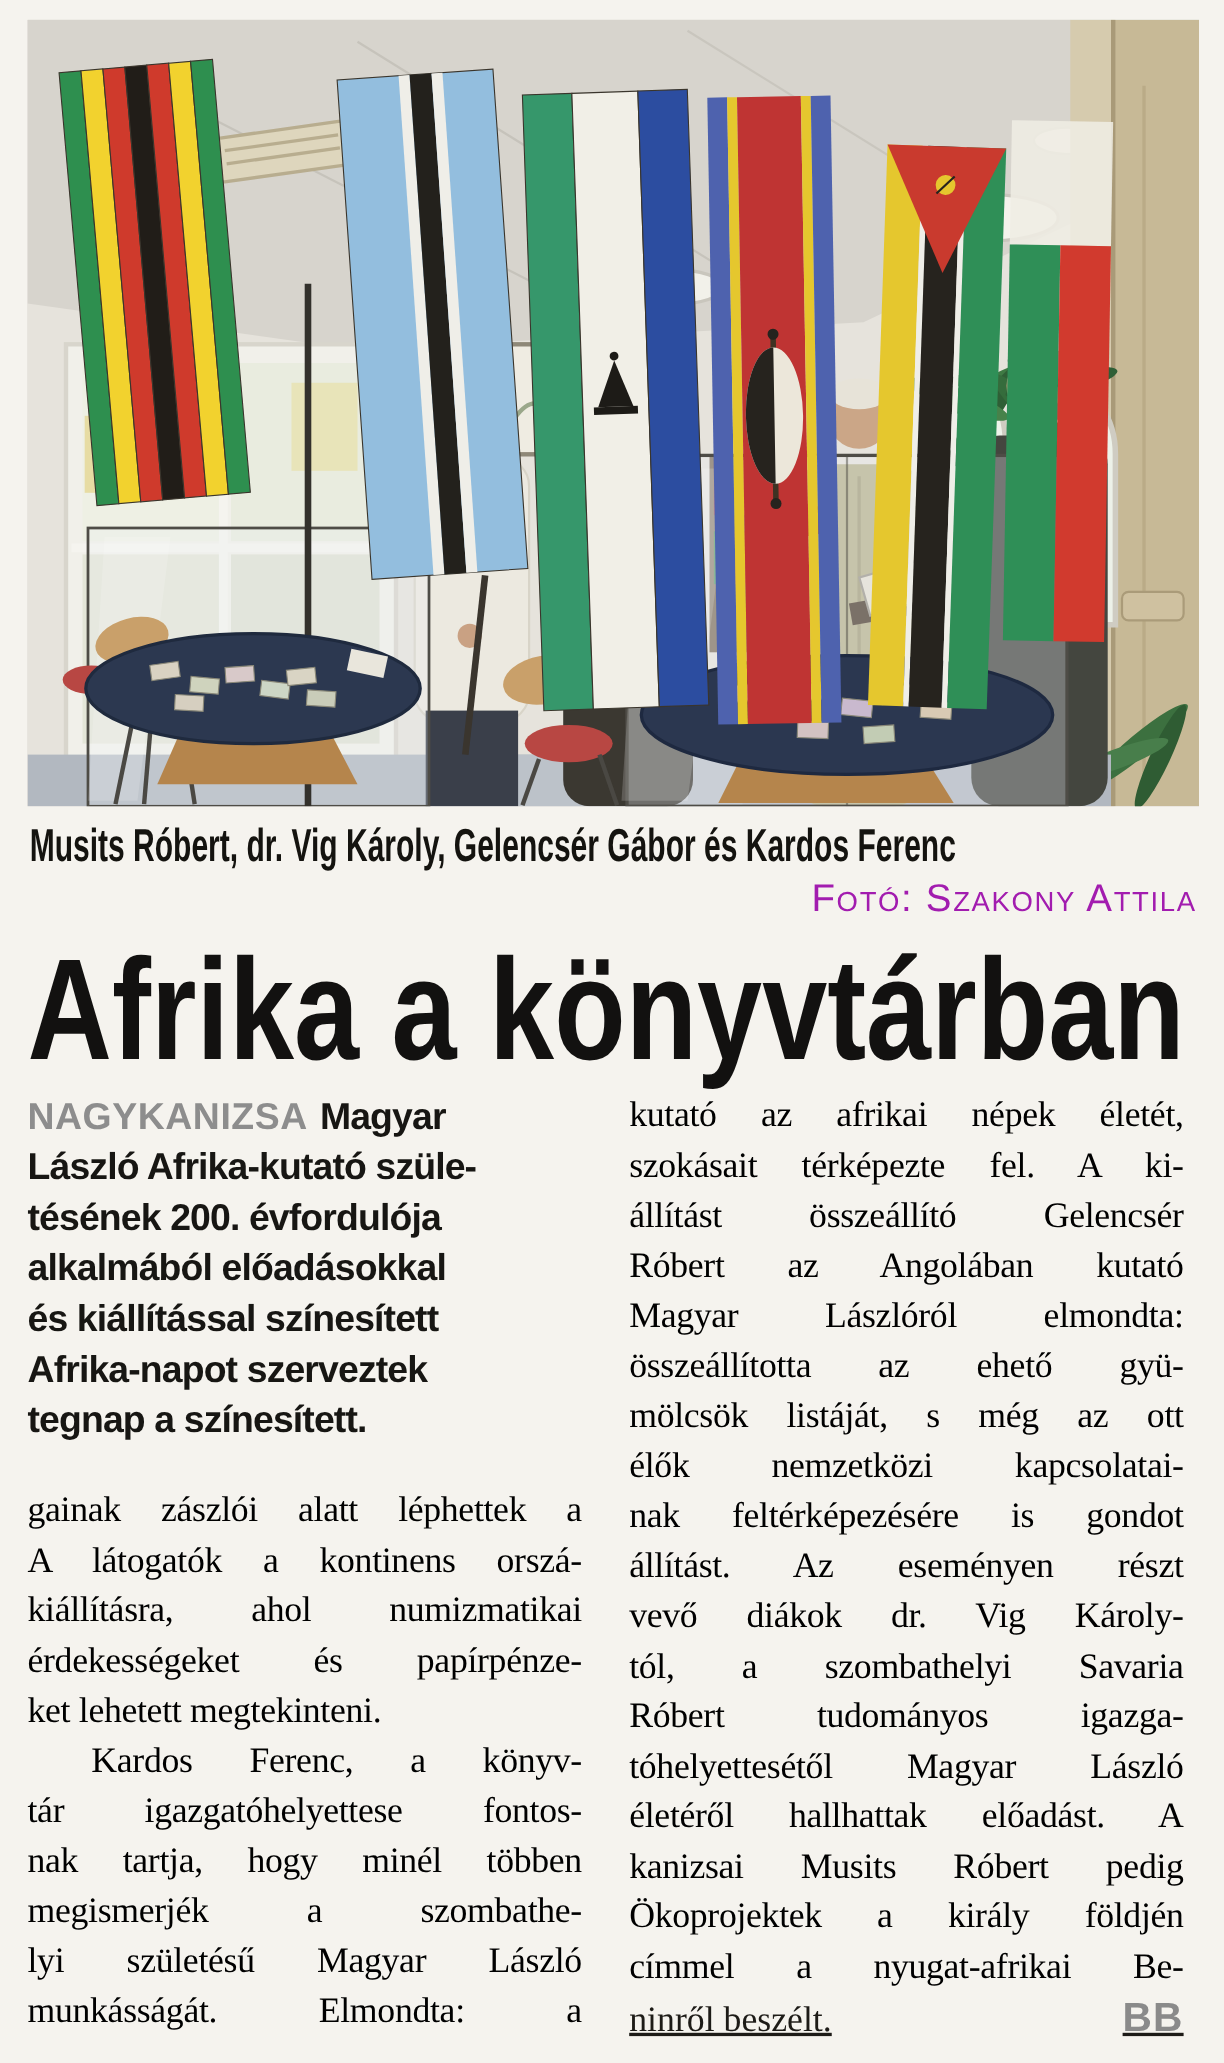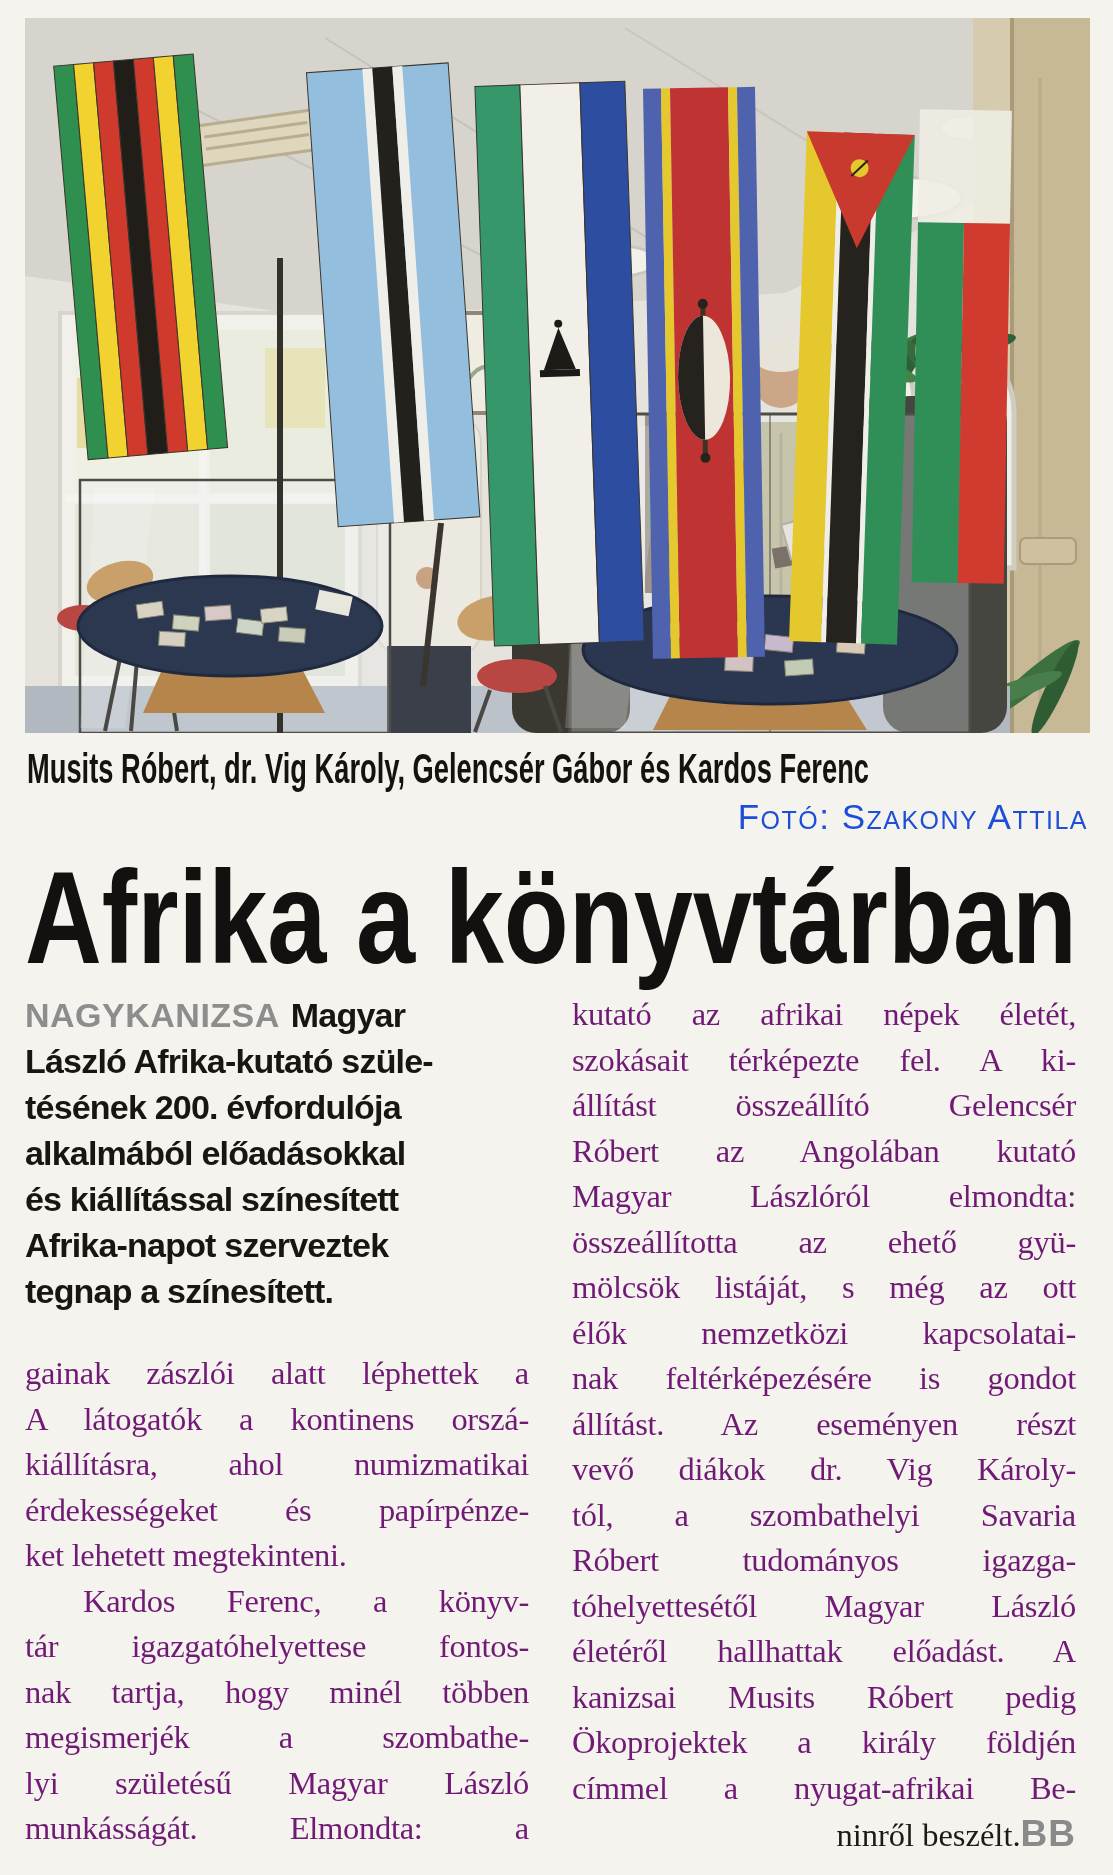"Fotó: Szakony Attila" .credit { color: #1d4ed8 -> #a21caf }
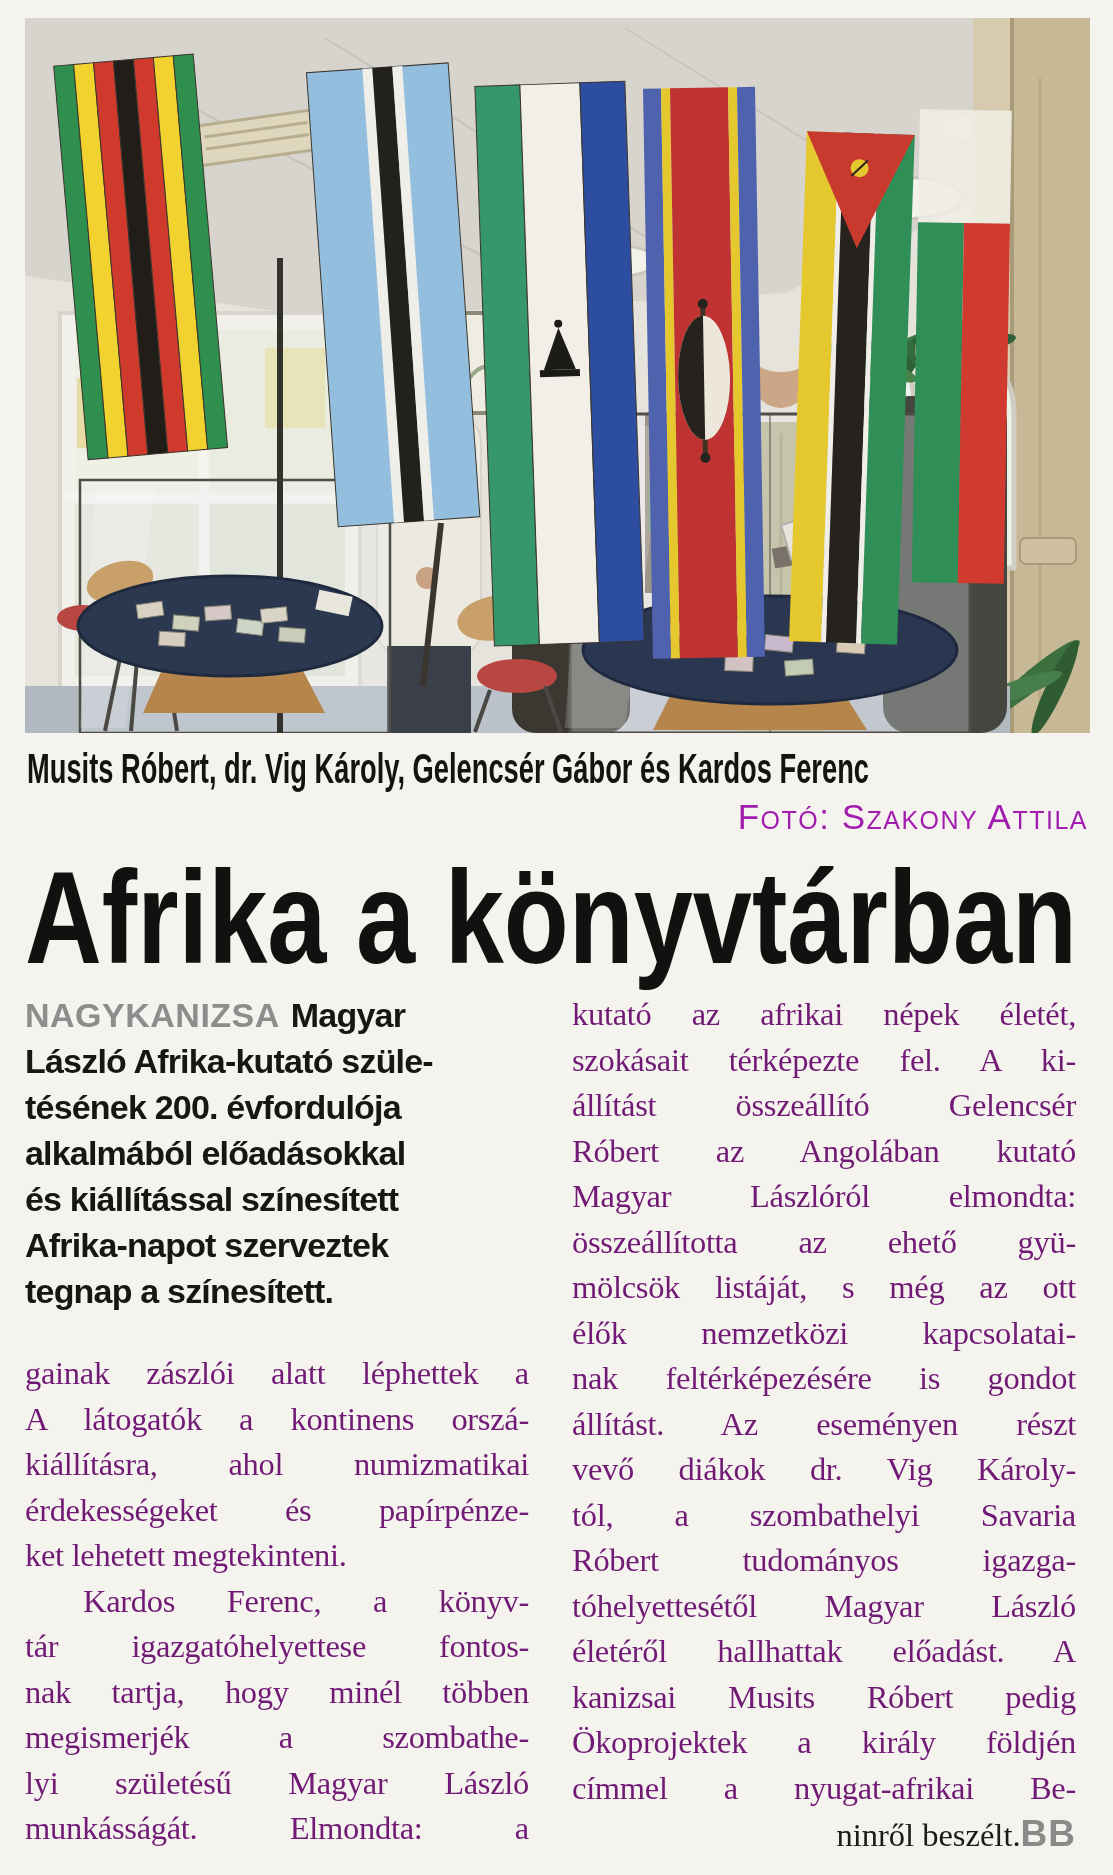"kutató az afrikai népek életét," .bl { color: #701a75 -> #000000 }
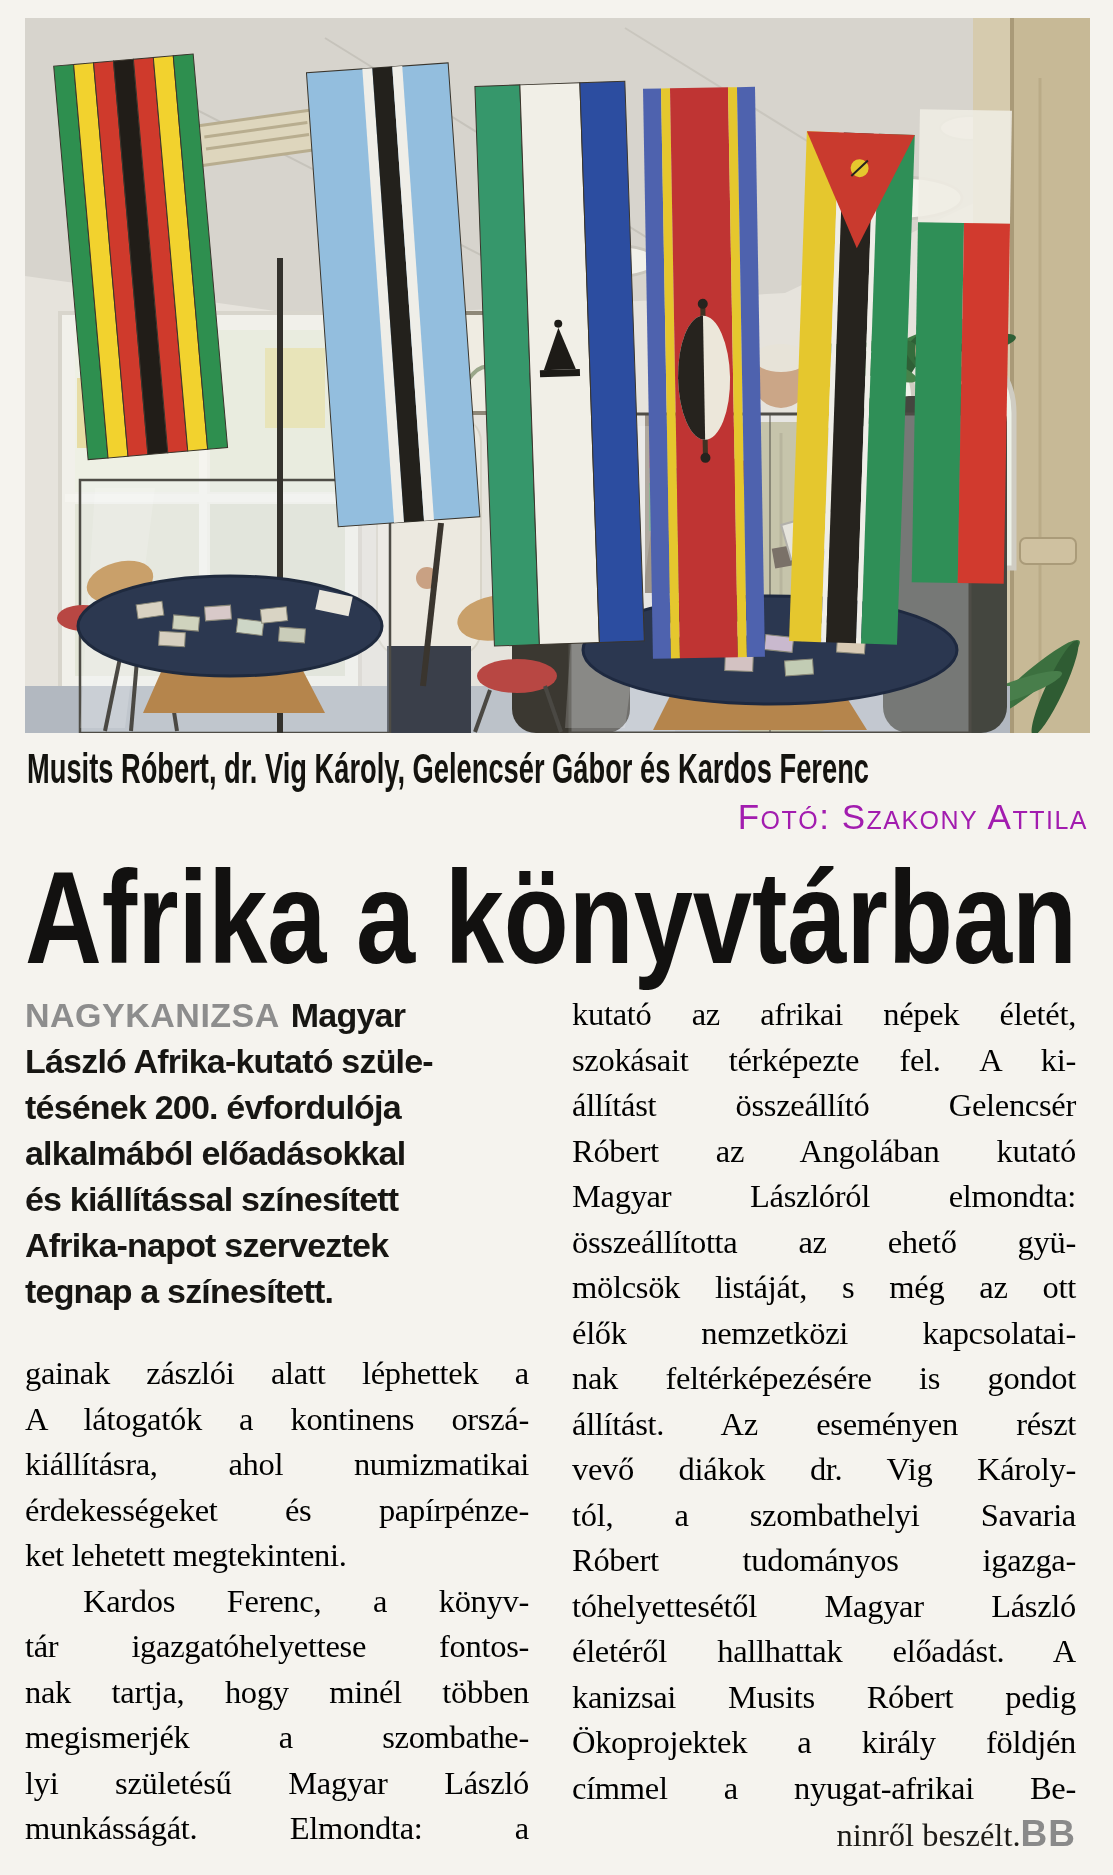"ninről beszélt." .lastrow { justify-content: flex-end -> space-between; text-decoration: none -> underline }
